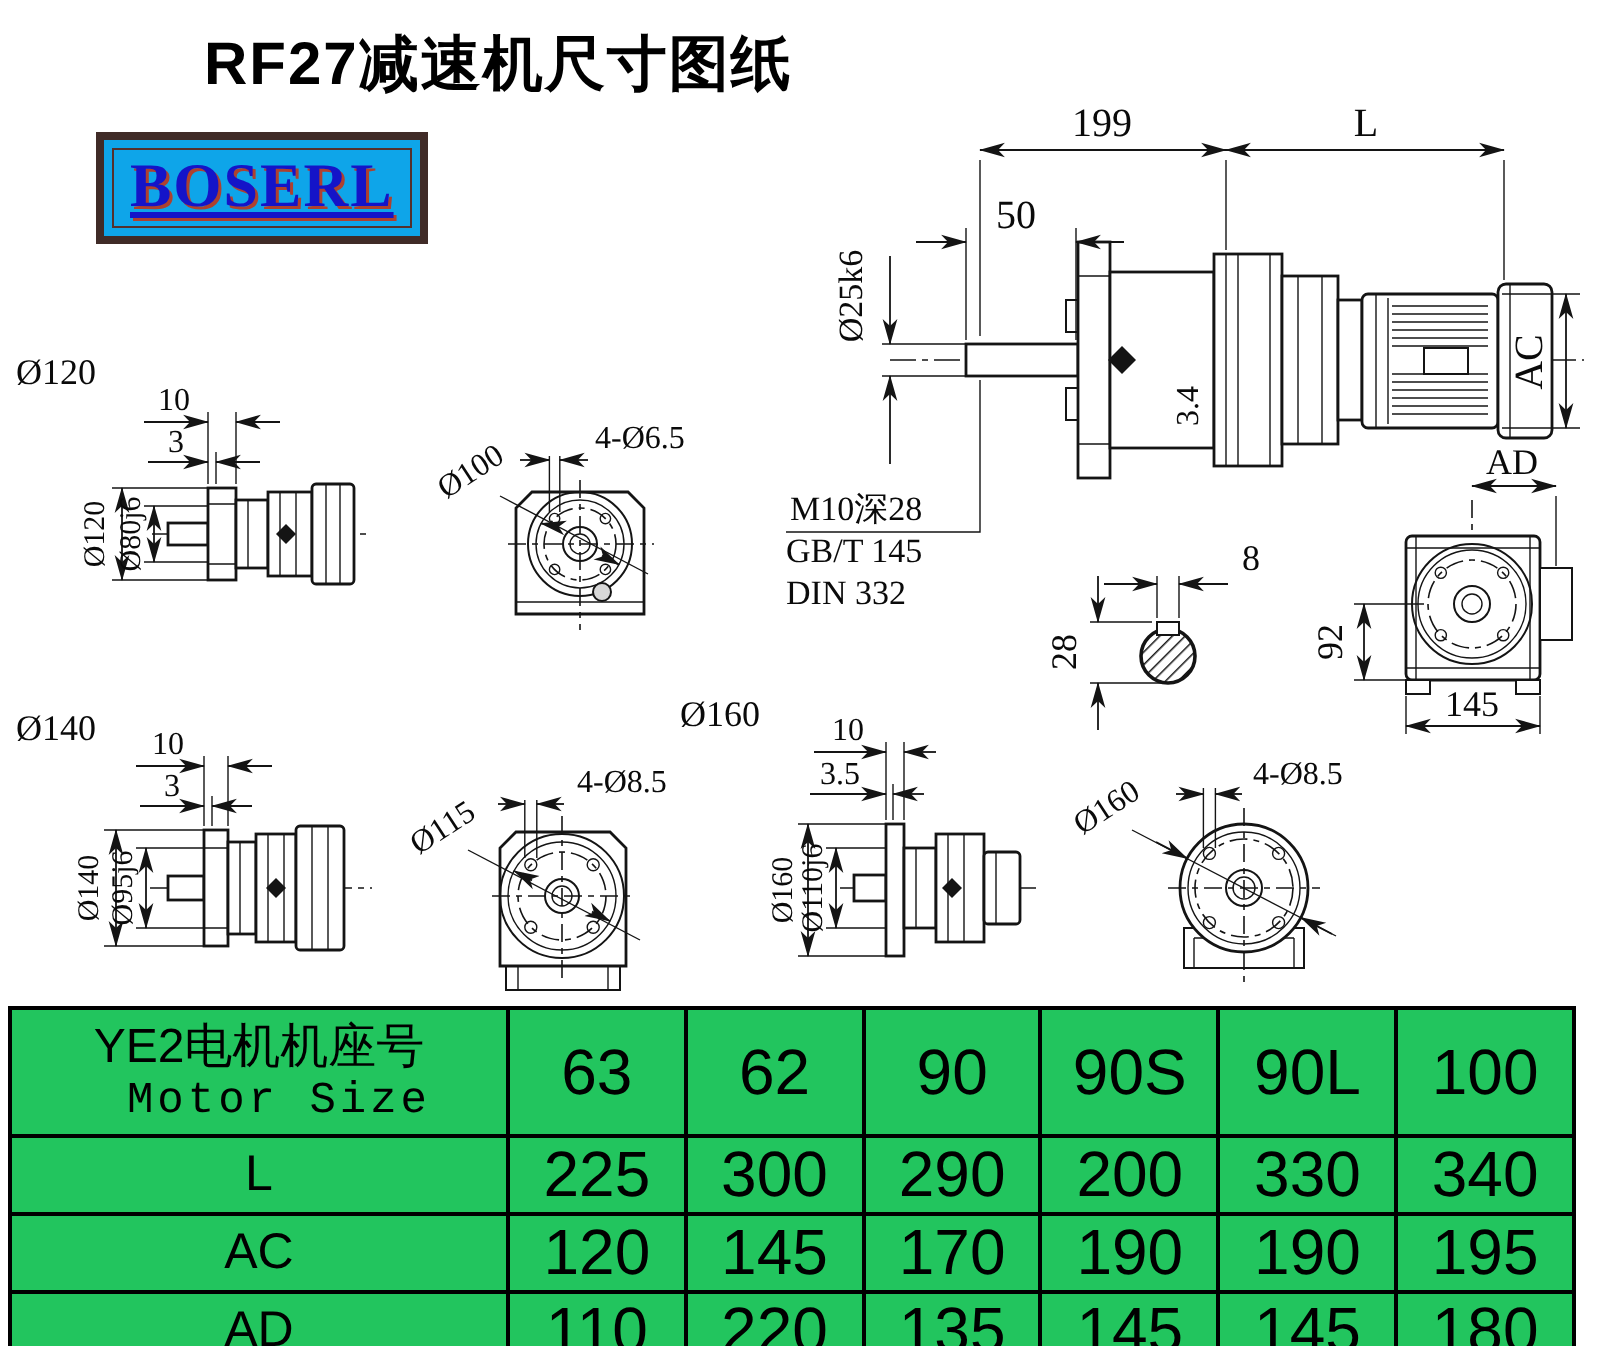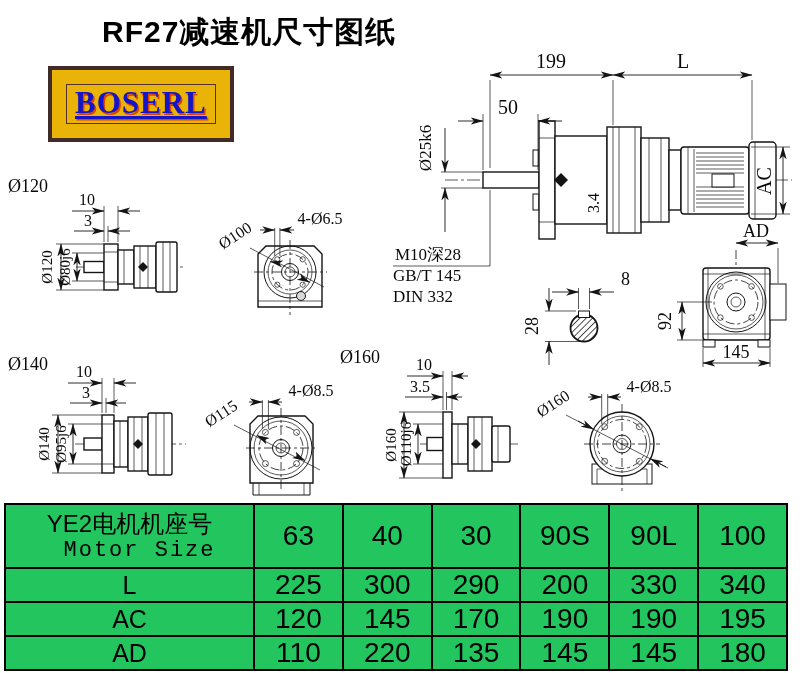"BOSERL" .logo { background: #eab308 -> #0ea5e9; padding: 14px -> 4px }
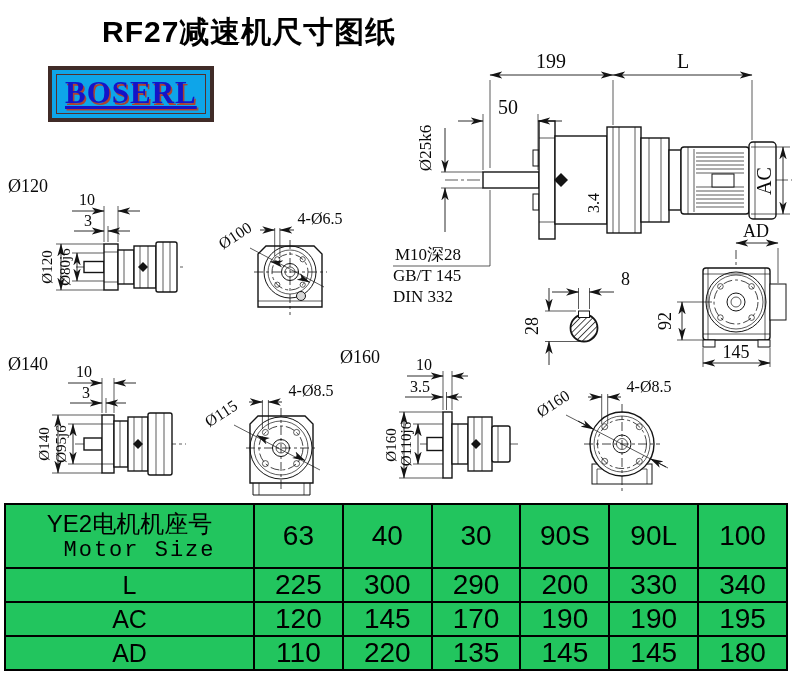"63" .cell-num { font-size: 28px -> 32px }
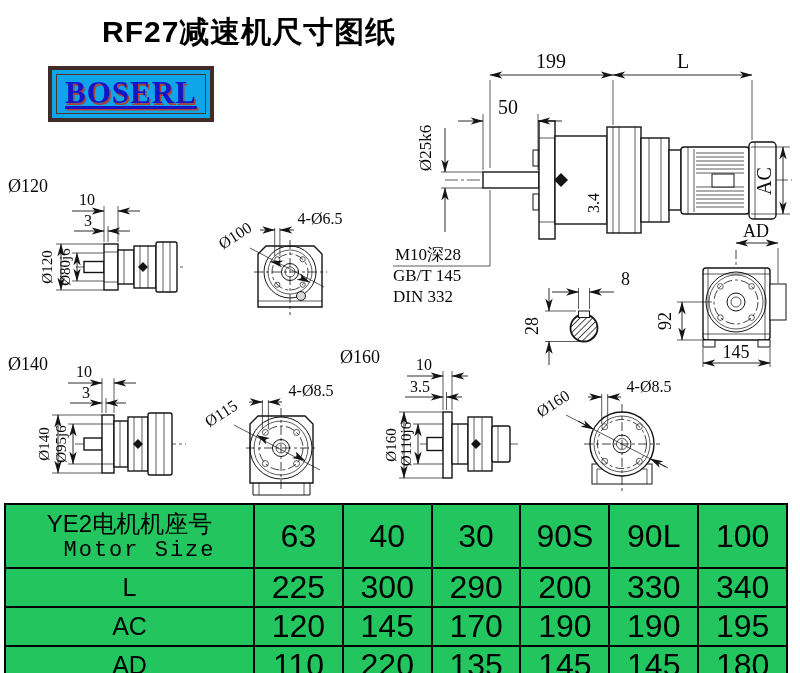"40" th.cell-num { text: 40 -> 62 }
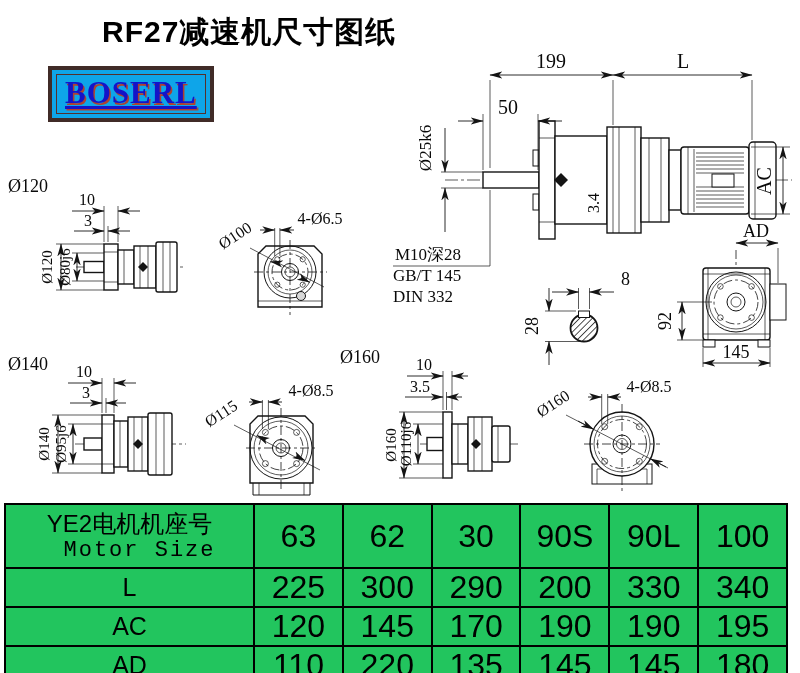"30" th.cell-num { text: 30 -> 90 }
